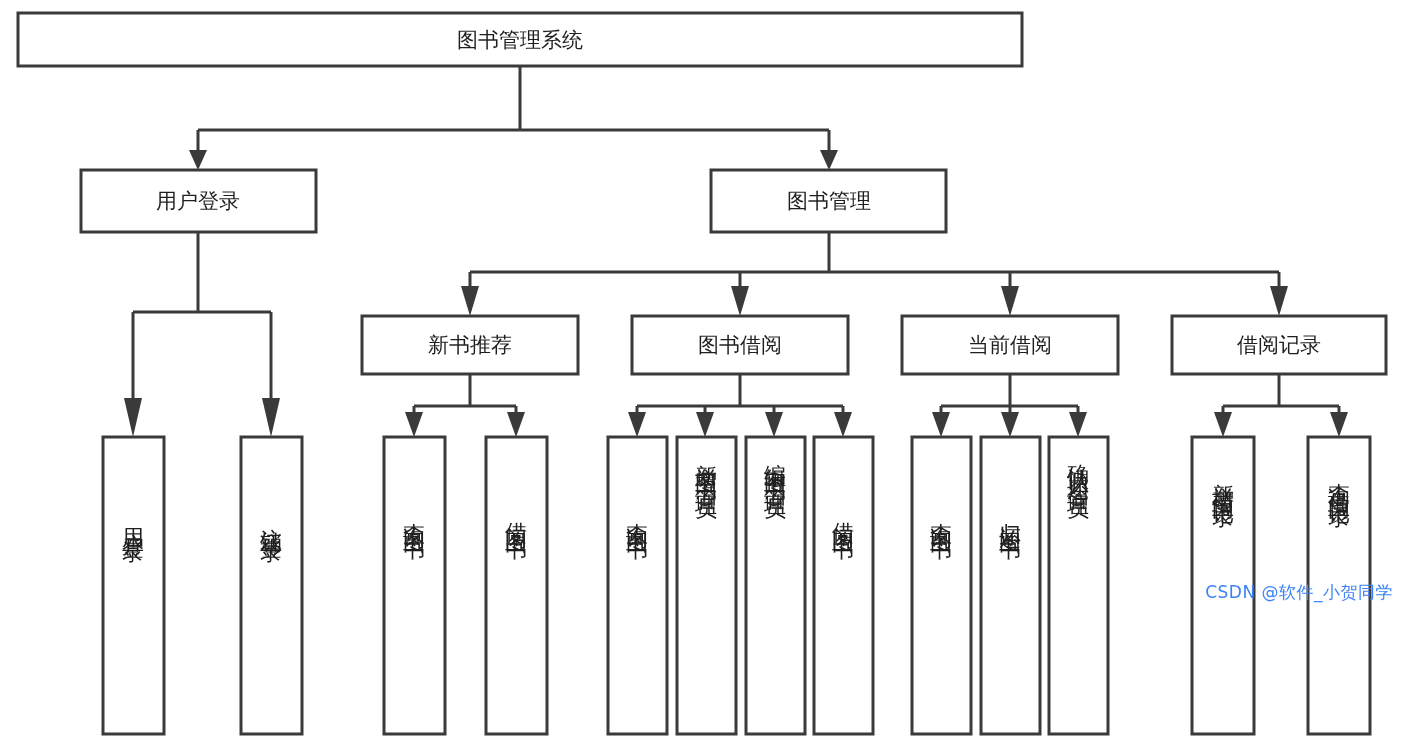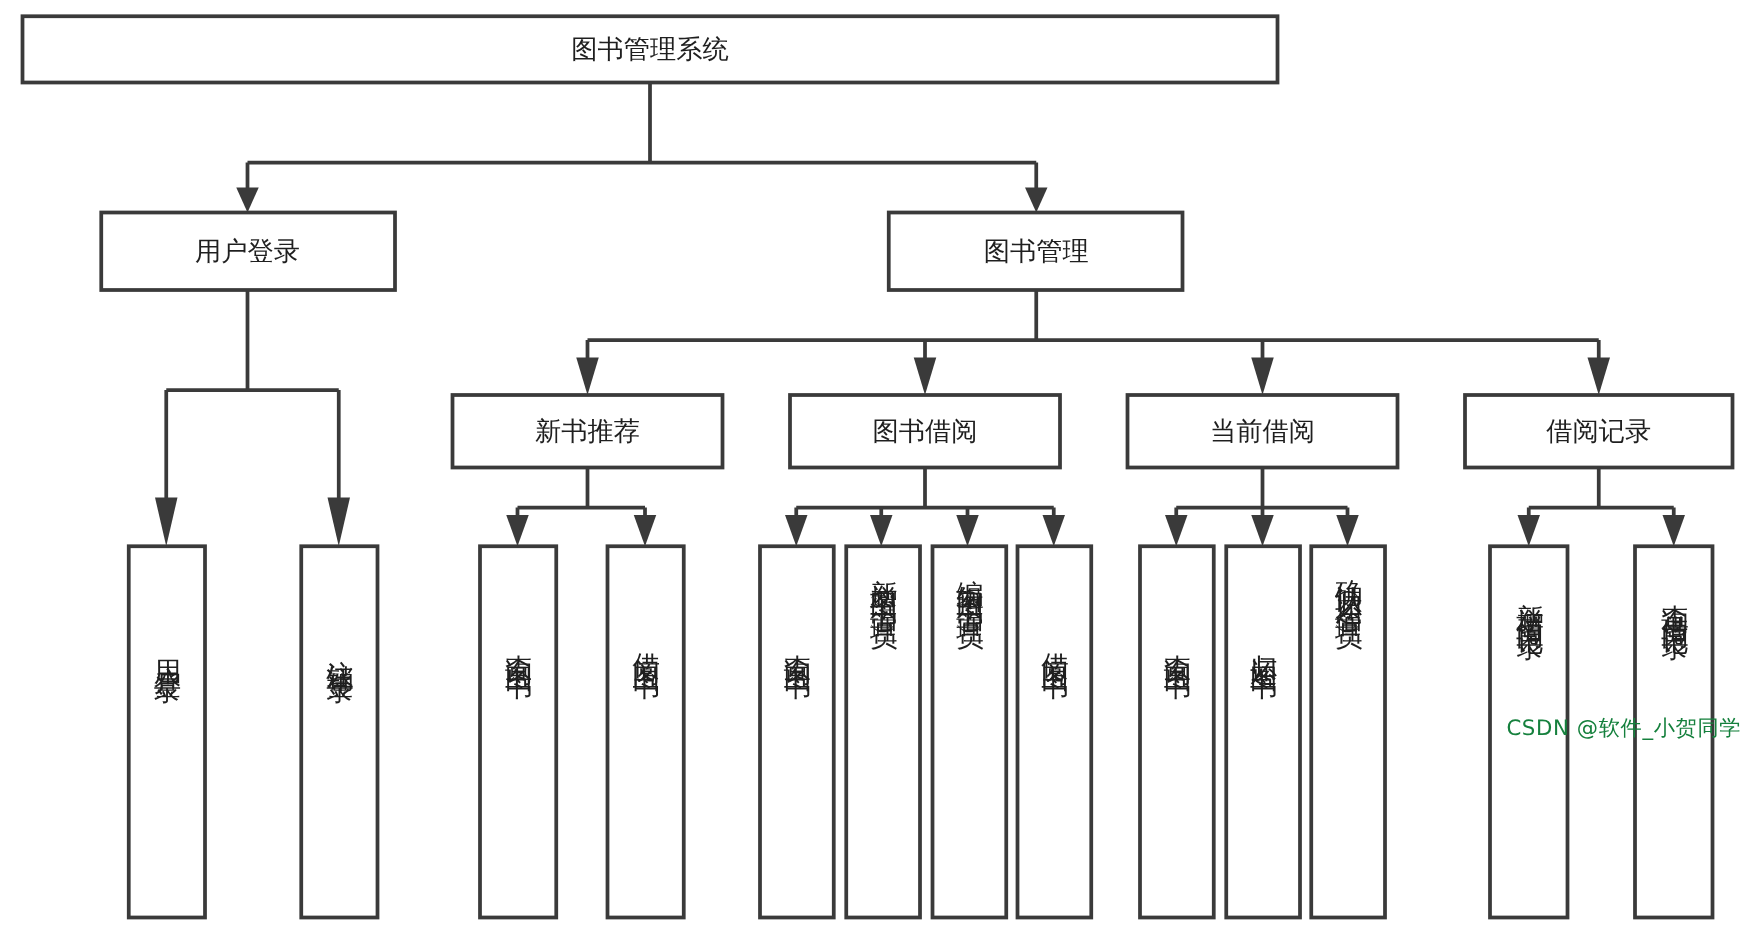"CSDN @软件_小贺同学" .watermark { bottom: 18px -> 8px; color: #15803d -> #3b82f6 }
